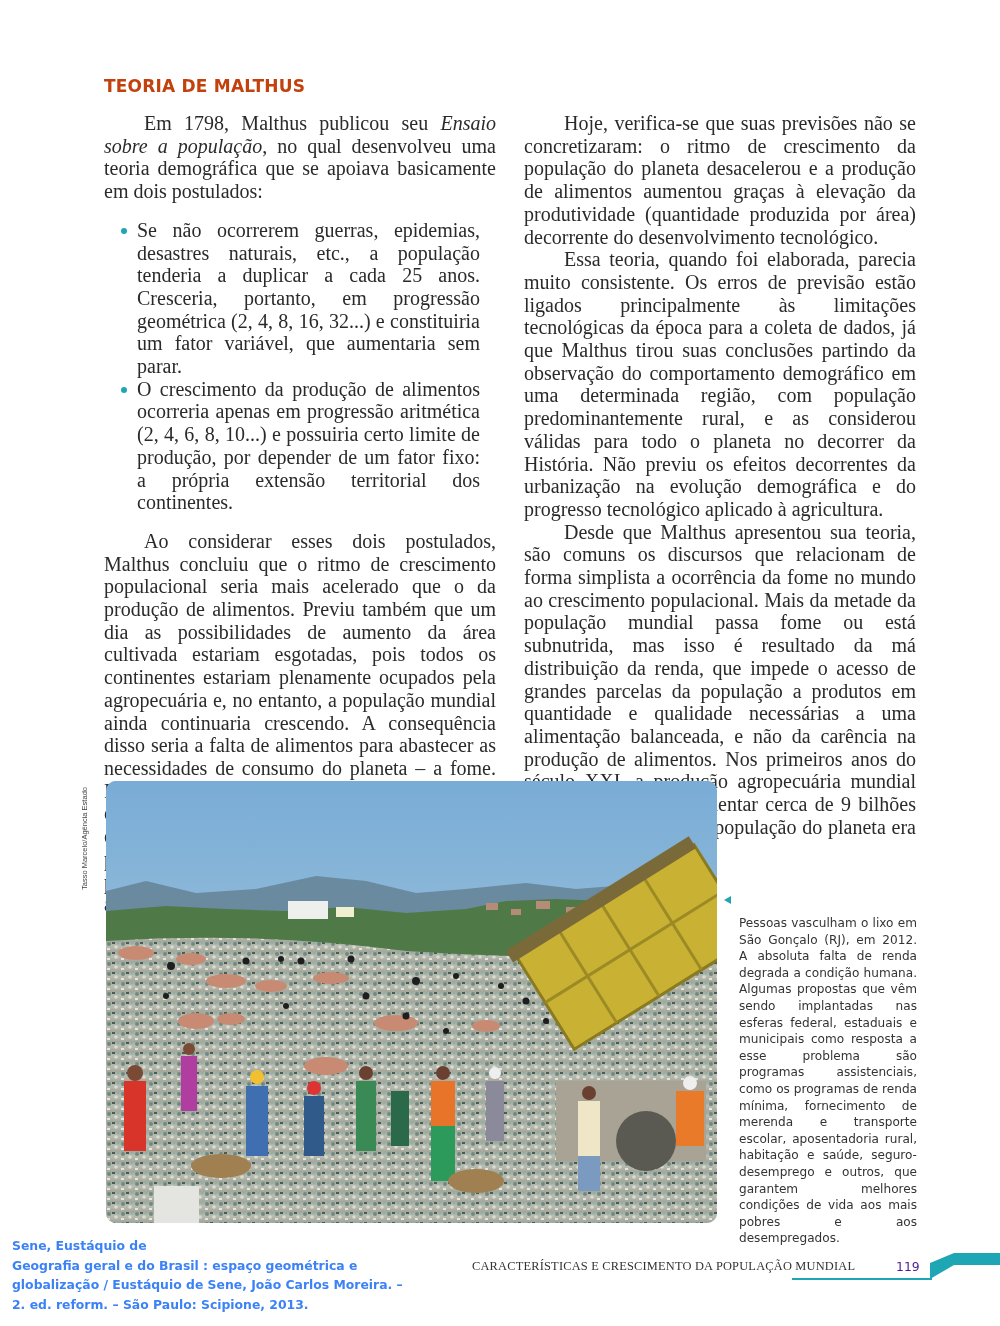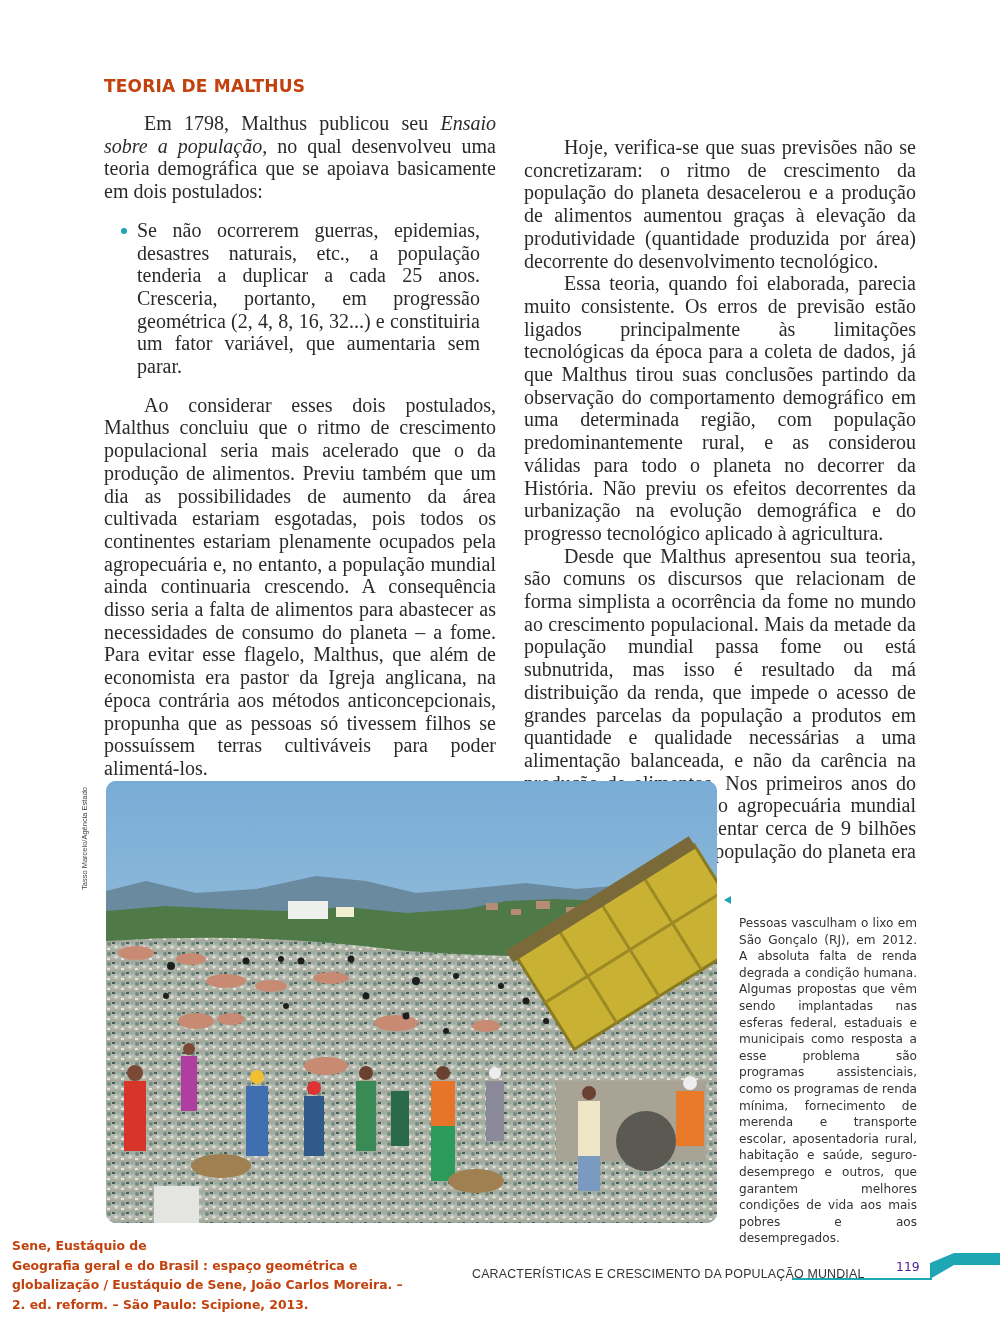"Hoje, verifica-se que suas previsões" .col-right { margin-top: 24px -> none }
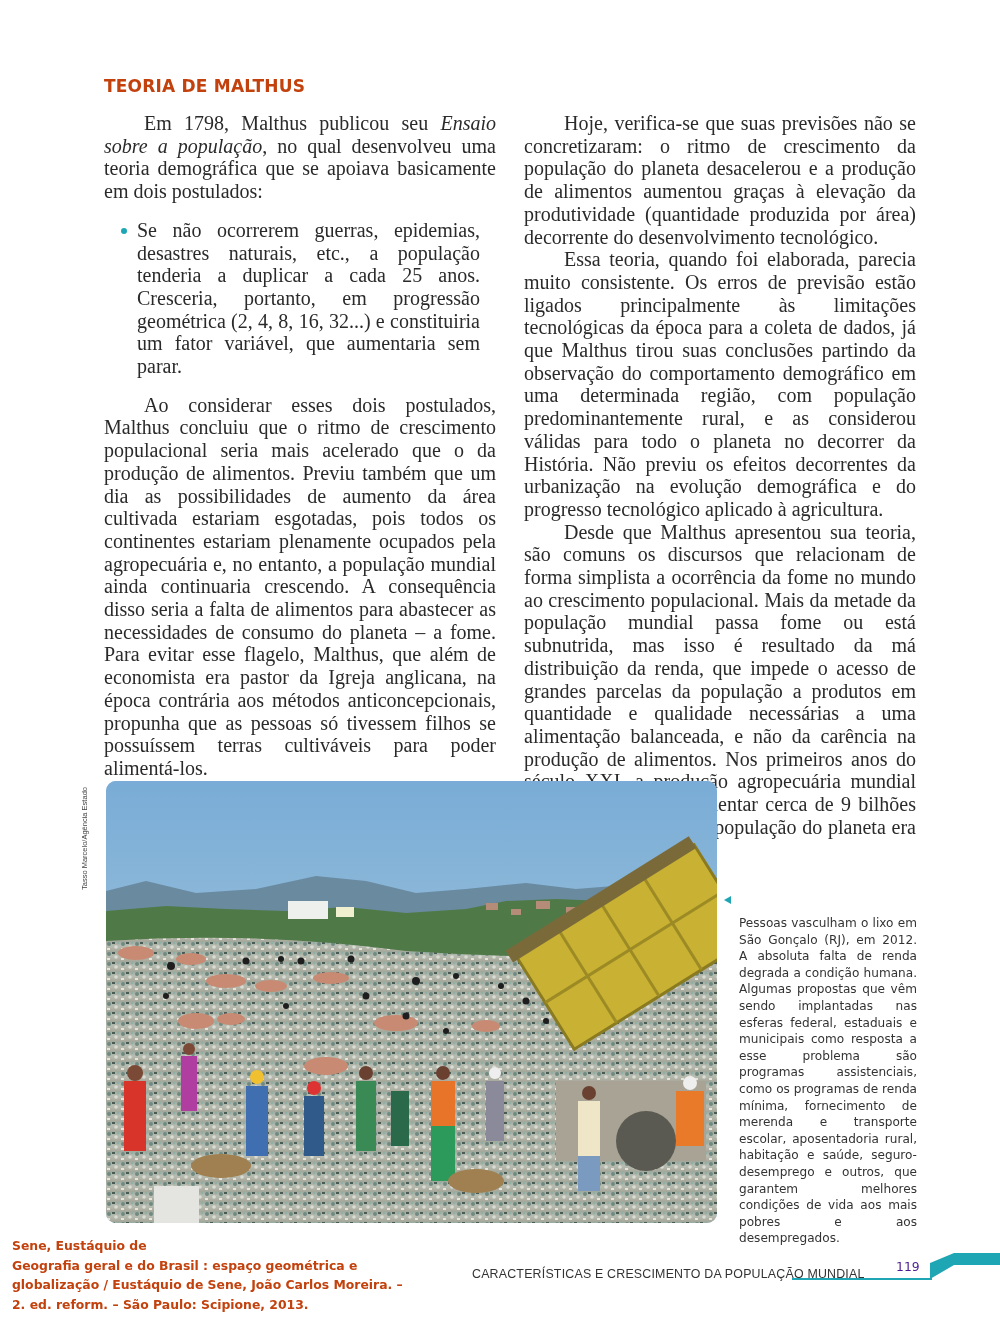"O crescimento da produção de" li { html: none -> <li><span></span><span>O crescimento da produção de alimentos ocorreria apenas em progressão aritmética (2, 4, 6, 8, 10...) e possuiria certo limite de produção, por depender de um fator fixo: a própria extensão territorial dos continentes.</span></li> }
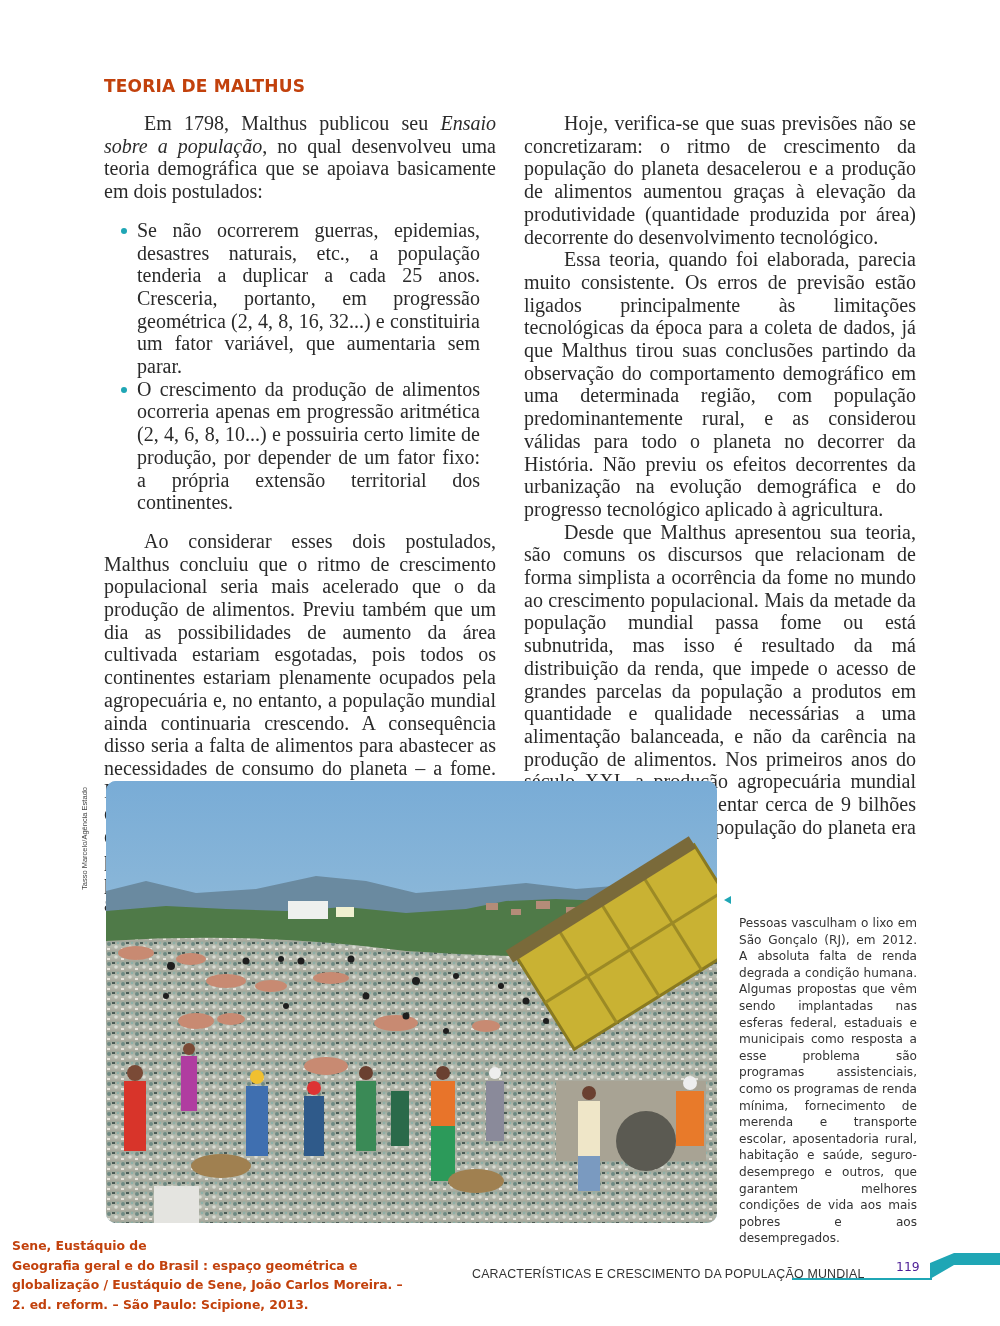"Sene, Eustáquio de" .reference { color: #c2410c -> #3b82f6 }
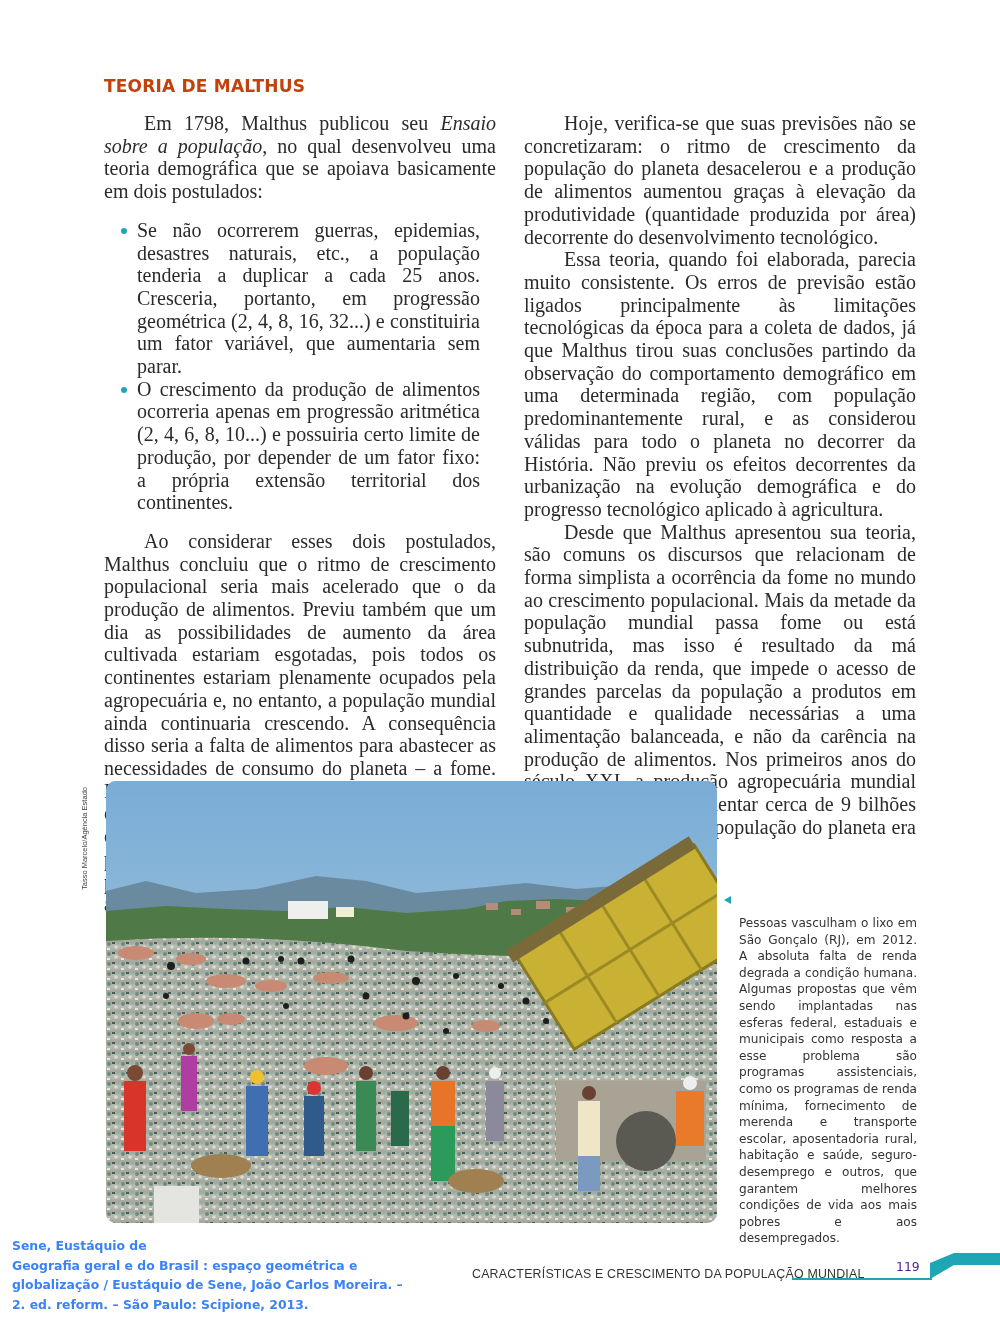"CARACTERÍSTICAS E CRESCIMENTO DA" .footer-title { font-family: Liberation Sans, sans-serif -> Liberation Serif, serif; margin-top: 8px -> none }
